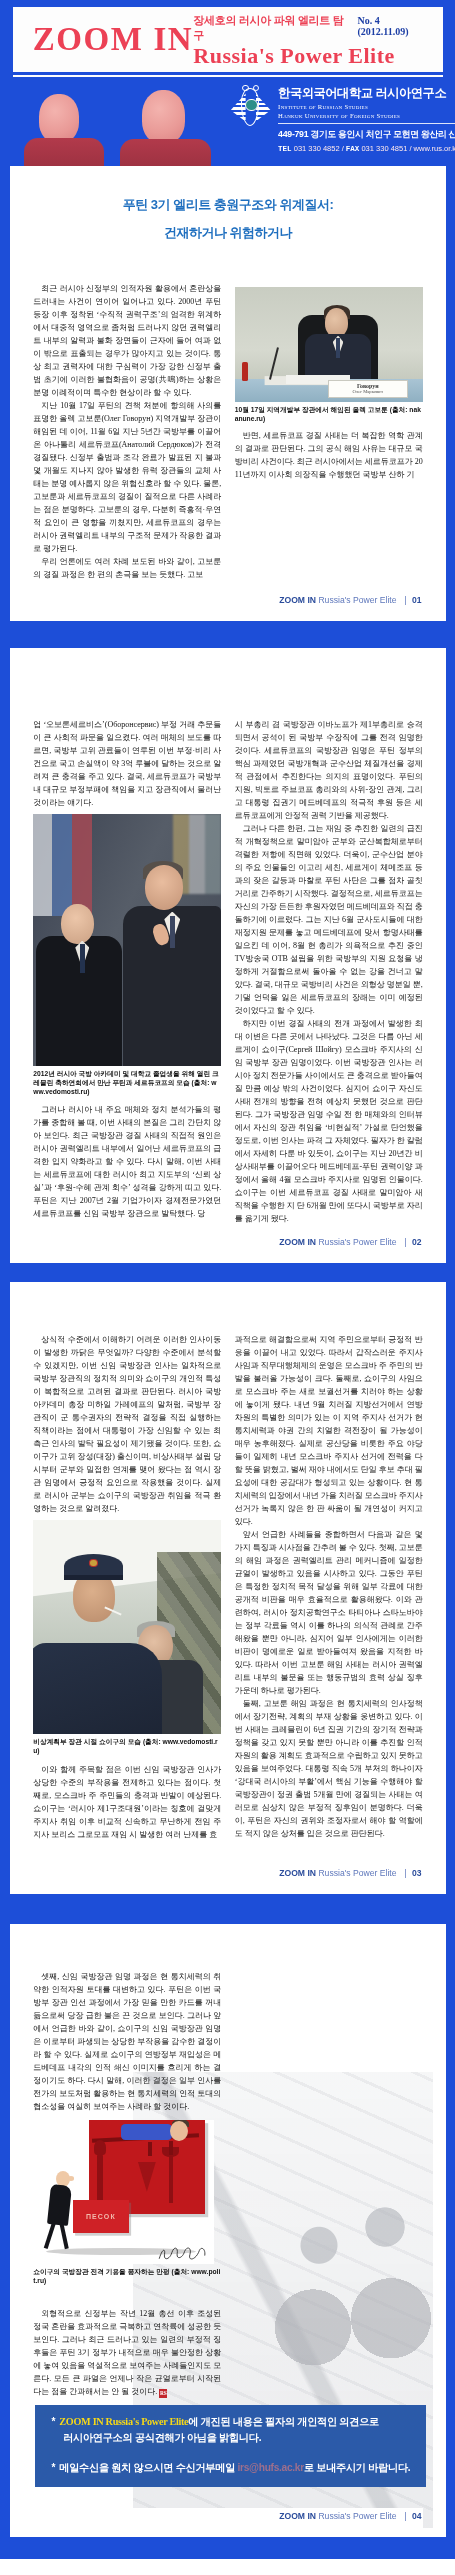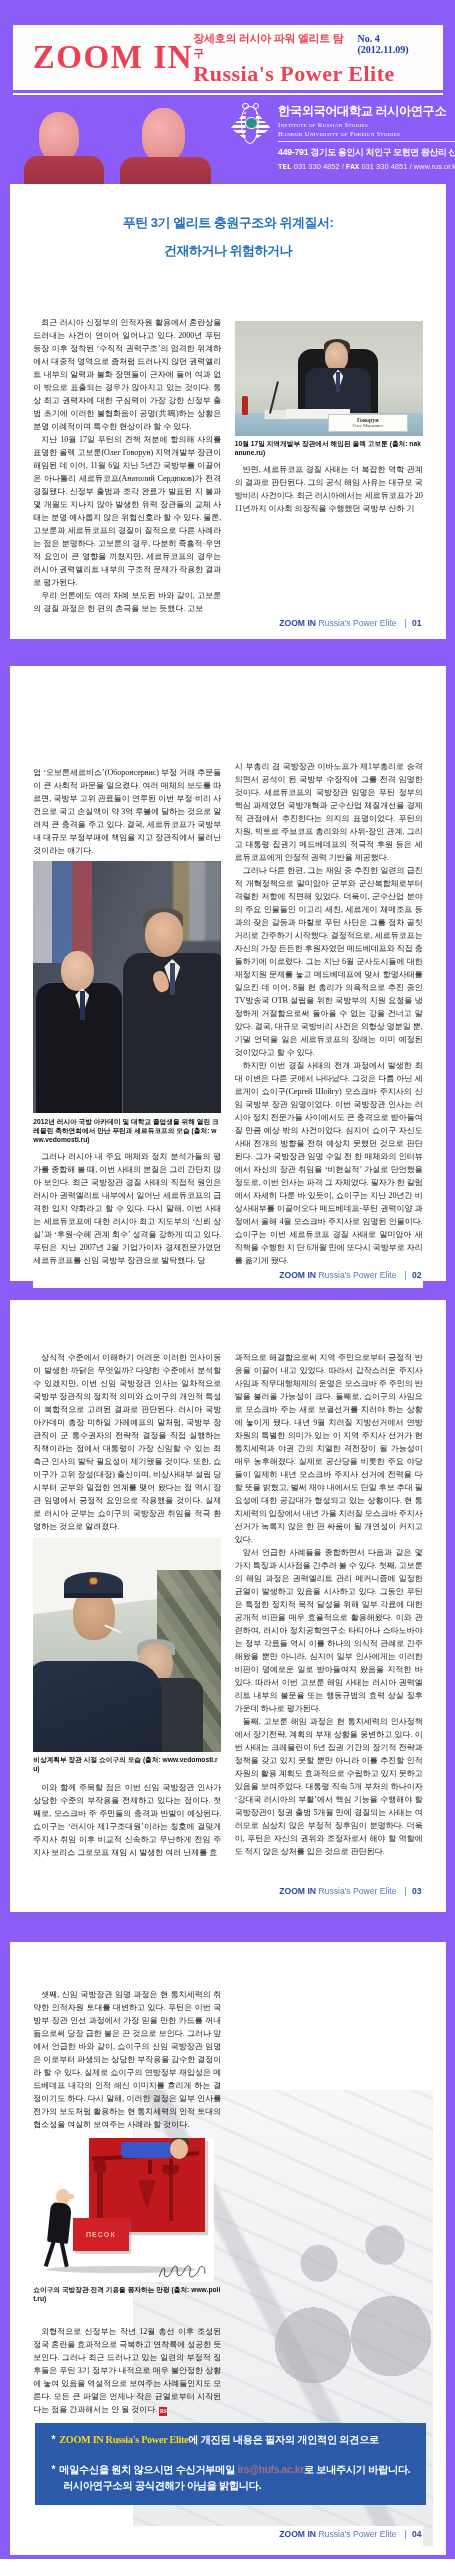"ZOOM IN" .red-area { background: #8b5cf6 -> #1d4ed8; padding-top: 25px -> 7px }
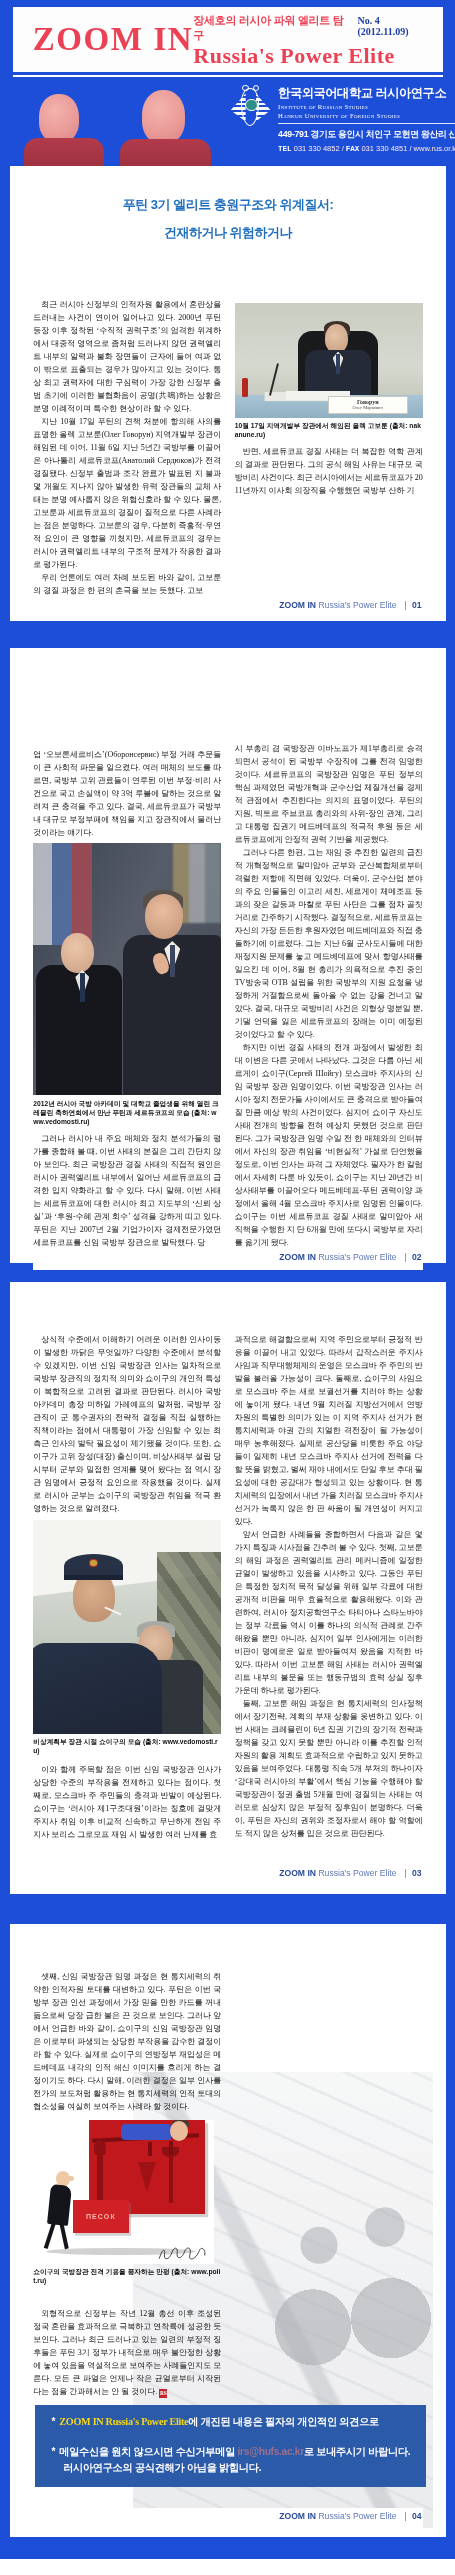"최근 러시아 신정부의 인적자원 활용에서" .page1 .cols { margin-top: 51px -> 35px }
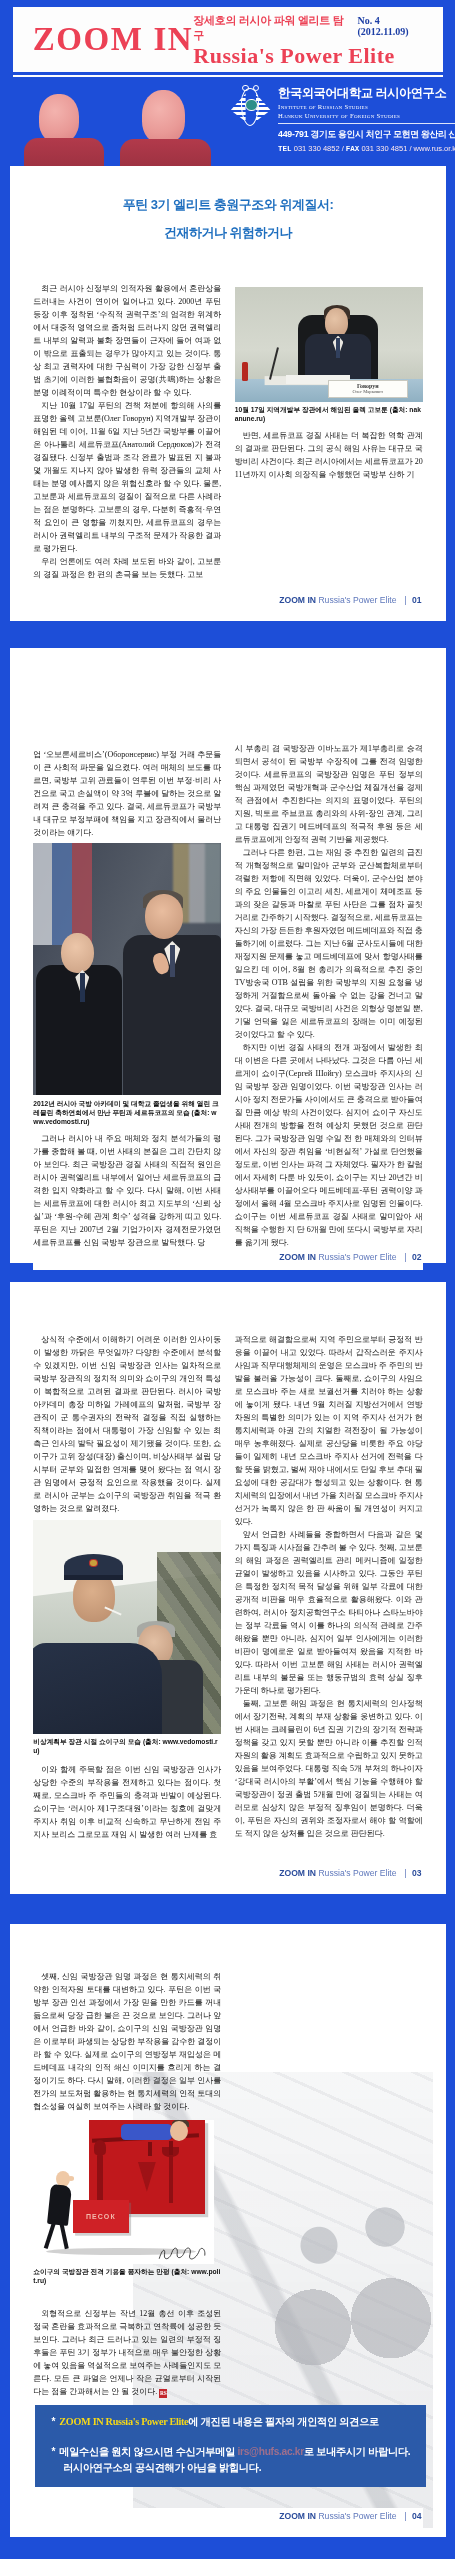"업 ‘오보론세르비스’(Оборонсервис) 부정 거래 추문들이" .page2 .cols { align-items: flex-end -> none; margin-top: 94px -> 70px }
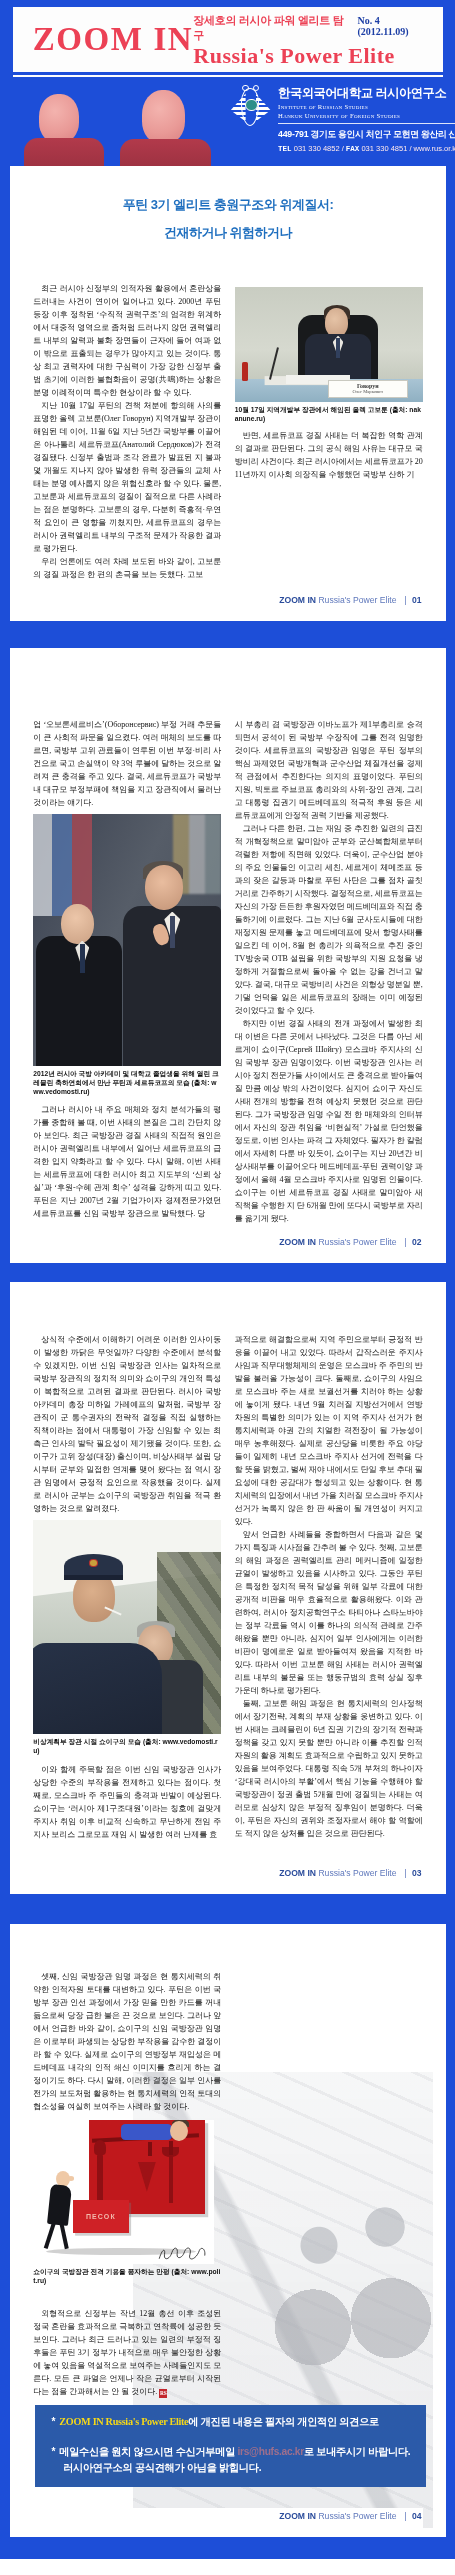"* 메일수신을 원치 않으시면 수신거부메일" p.notice-line { order: before "러시아연구소의 공식견해가 아님을 밝힙니다." -> after "러시아연구소의 공식견해가 아님을 밝힙니다." }
